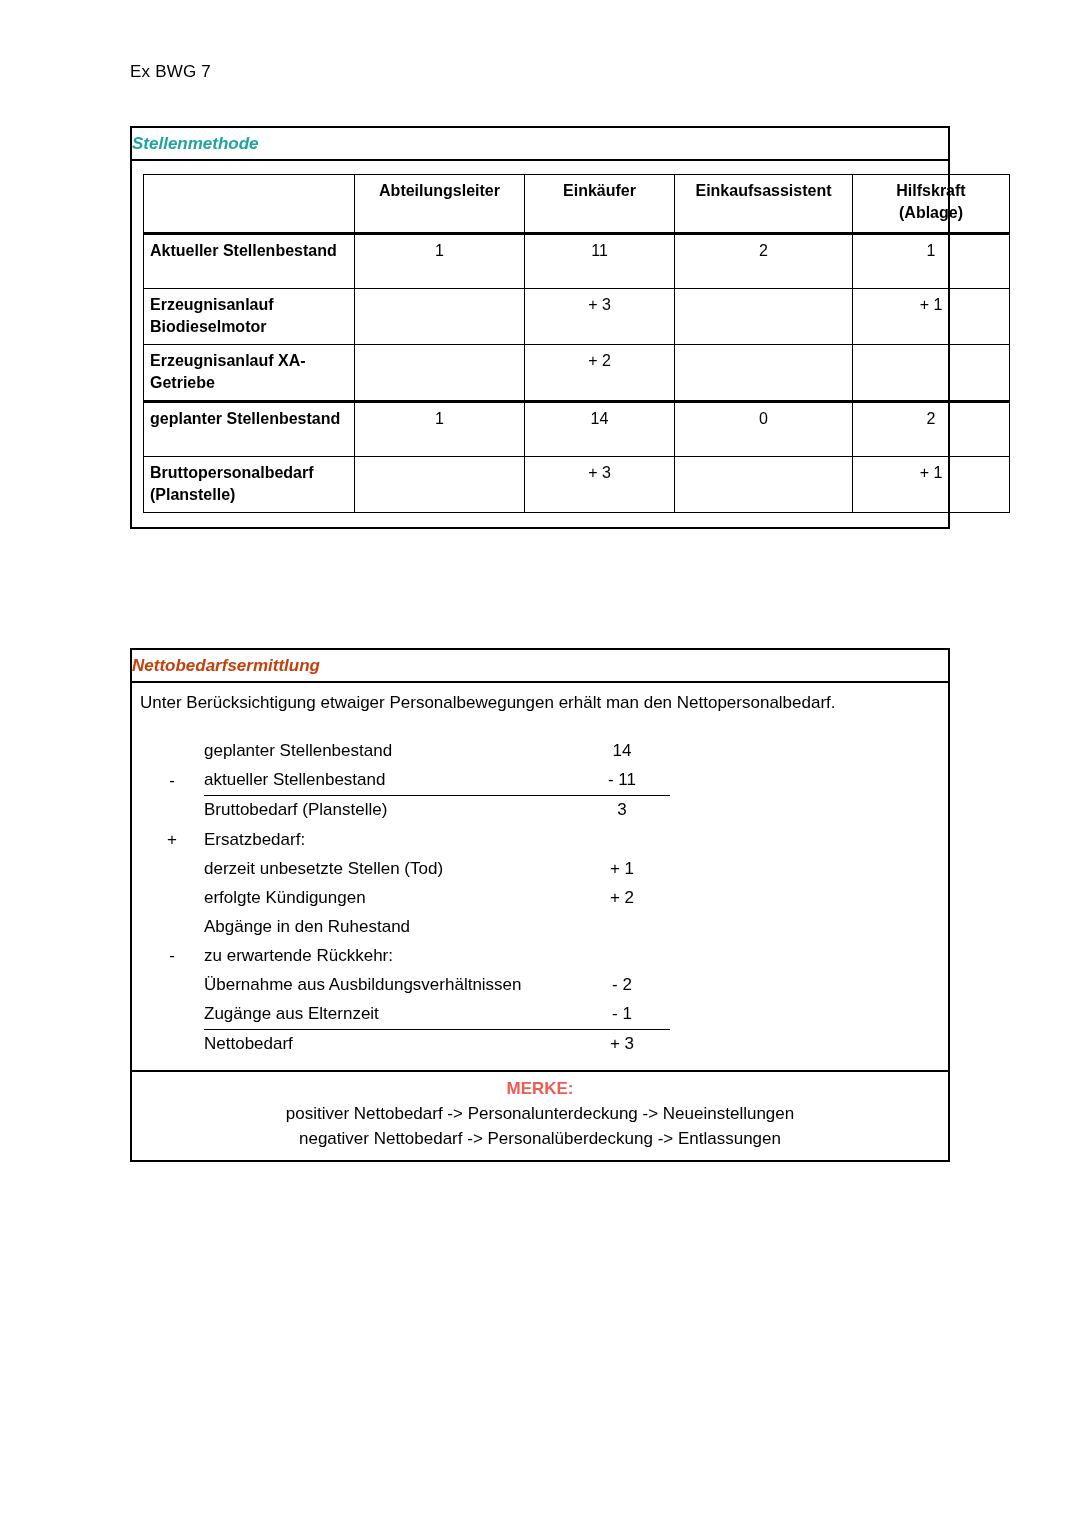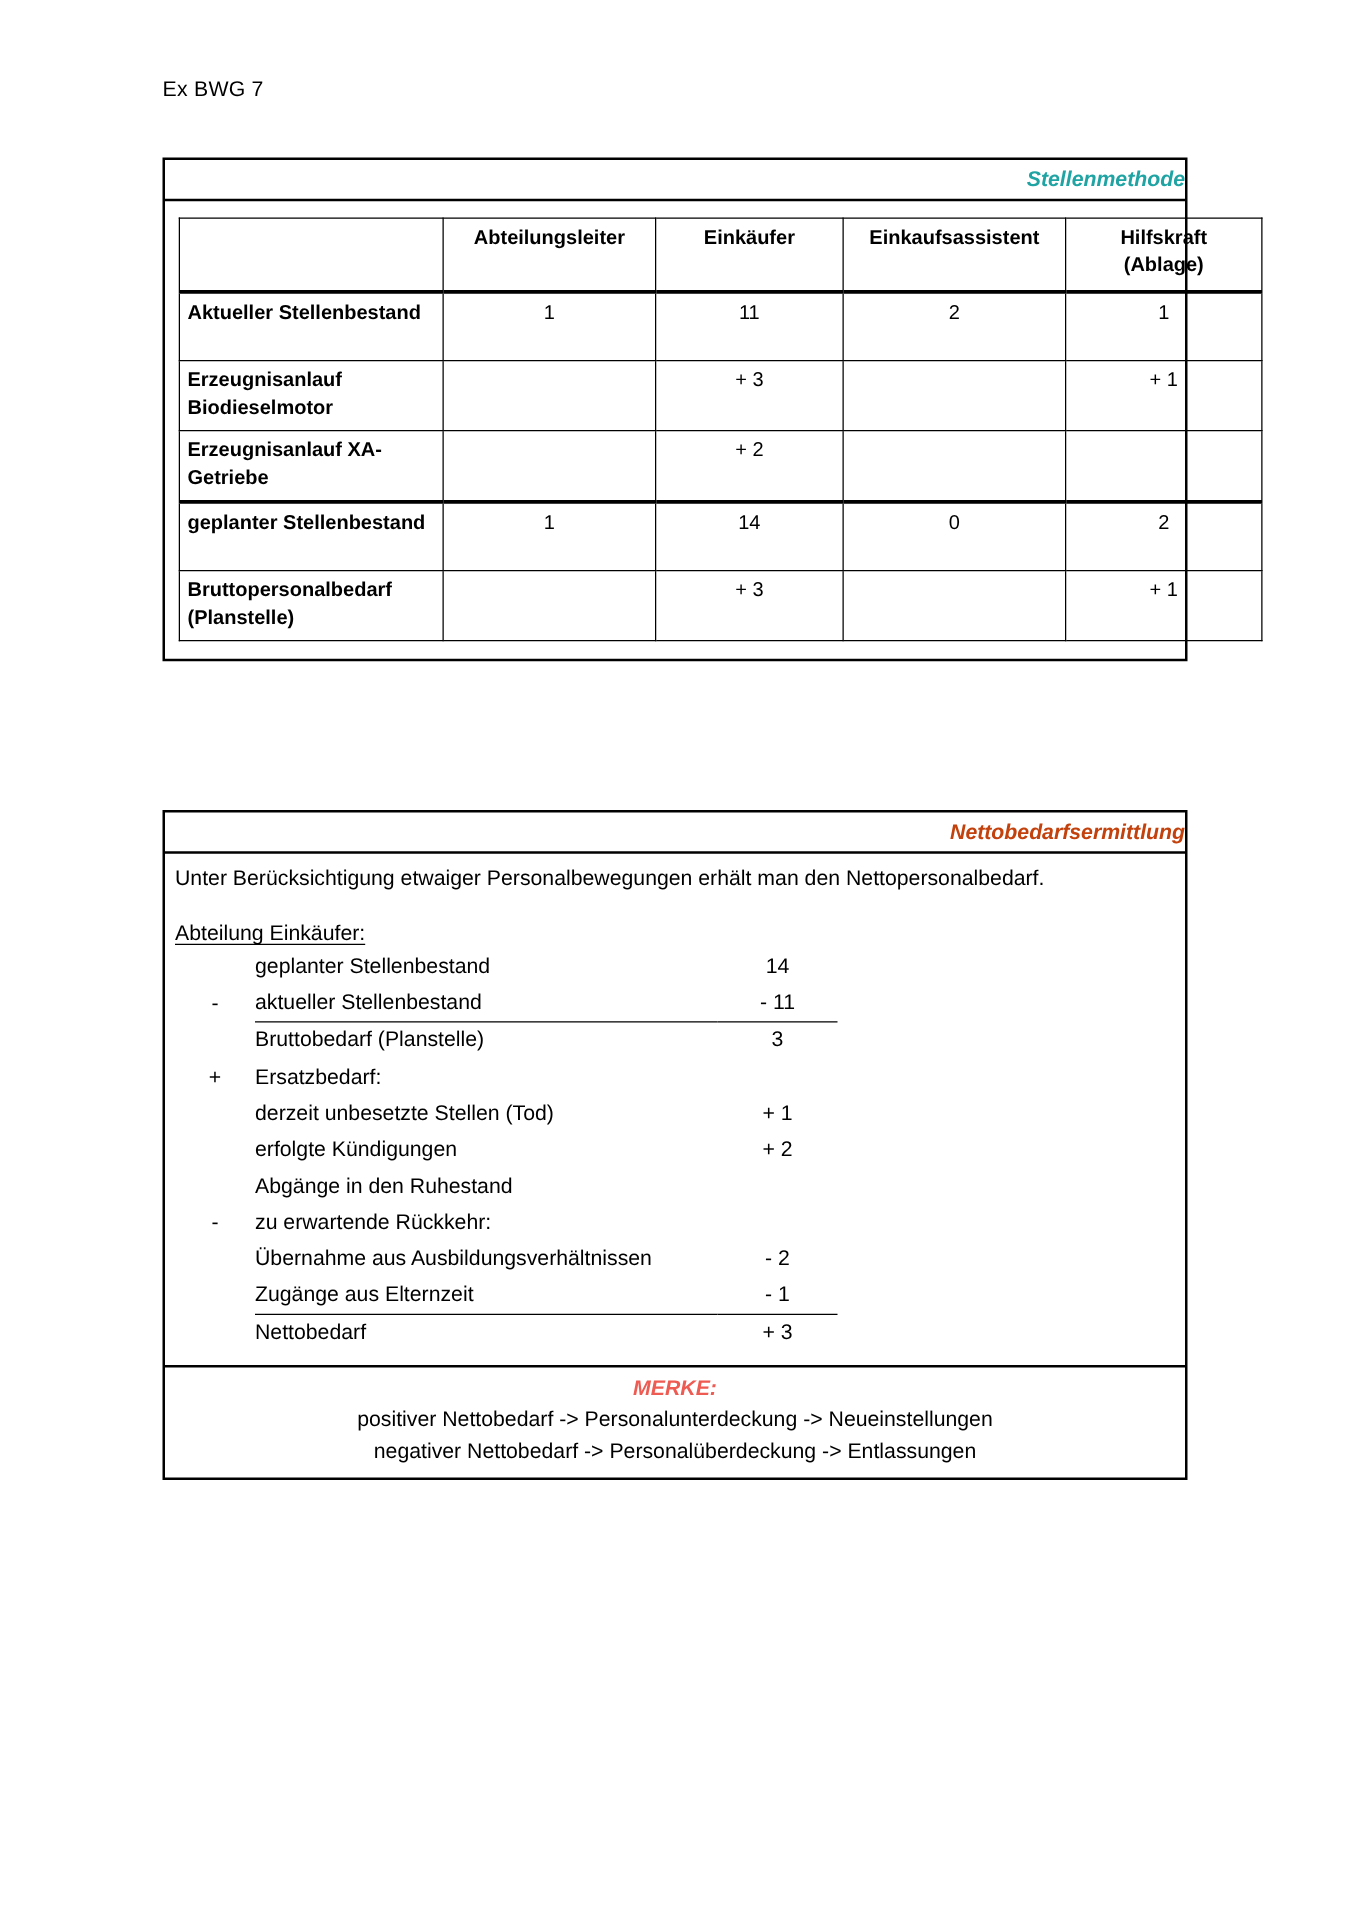"Stellenmethode" .box-title { text-align: right -> left }
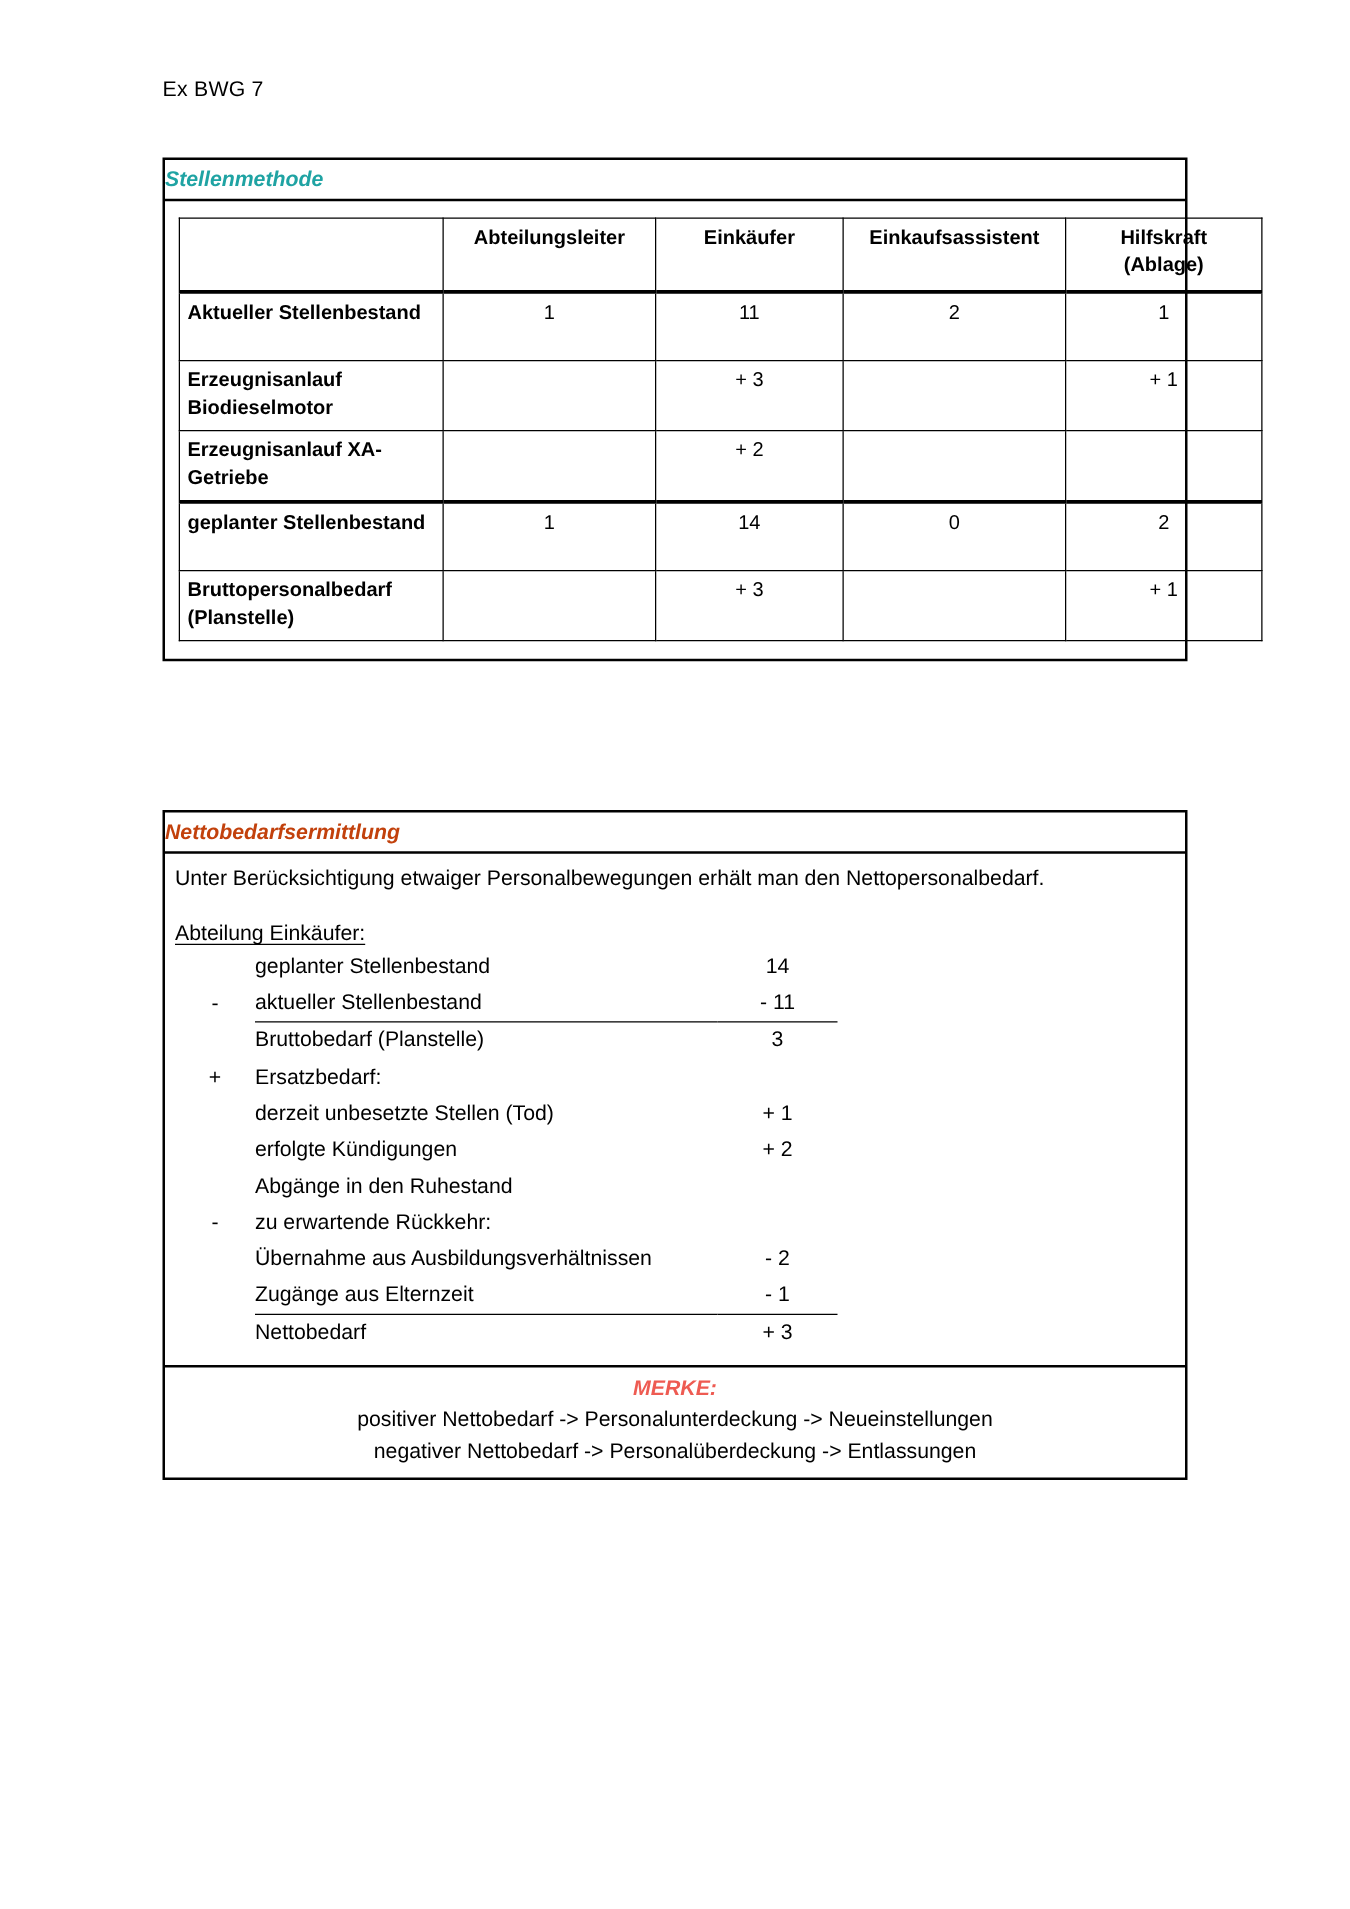"Abteilung Einkäufer:" div { html: <div> <span>Abteilung Einkäufer:</span> </div> -> none }
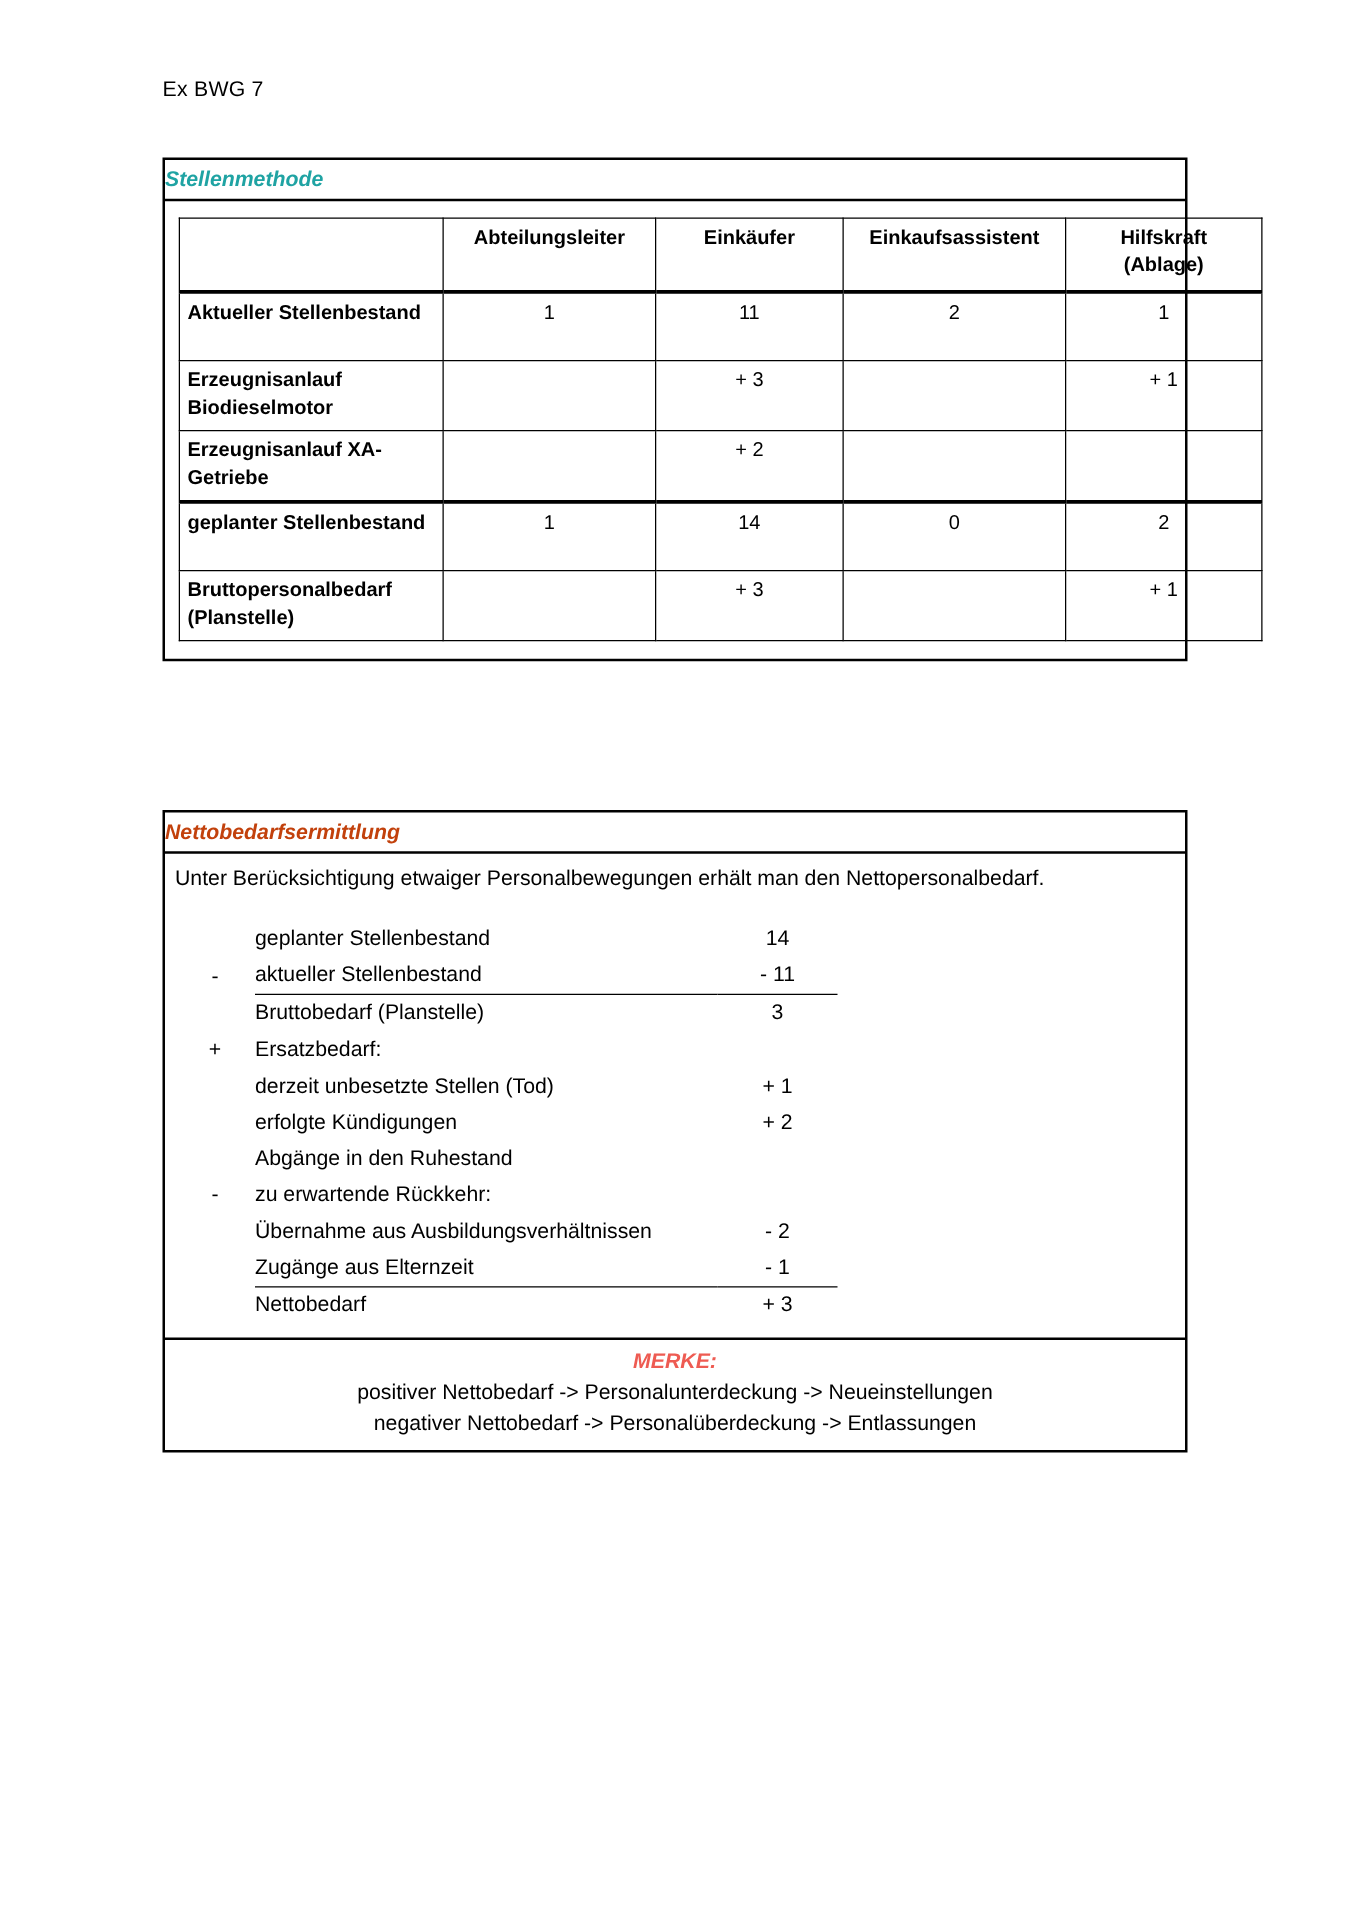"MERKE:" .merke-title { font-style: italic -> none }
